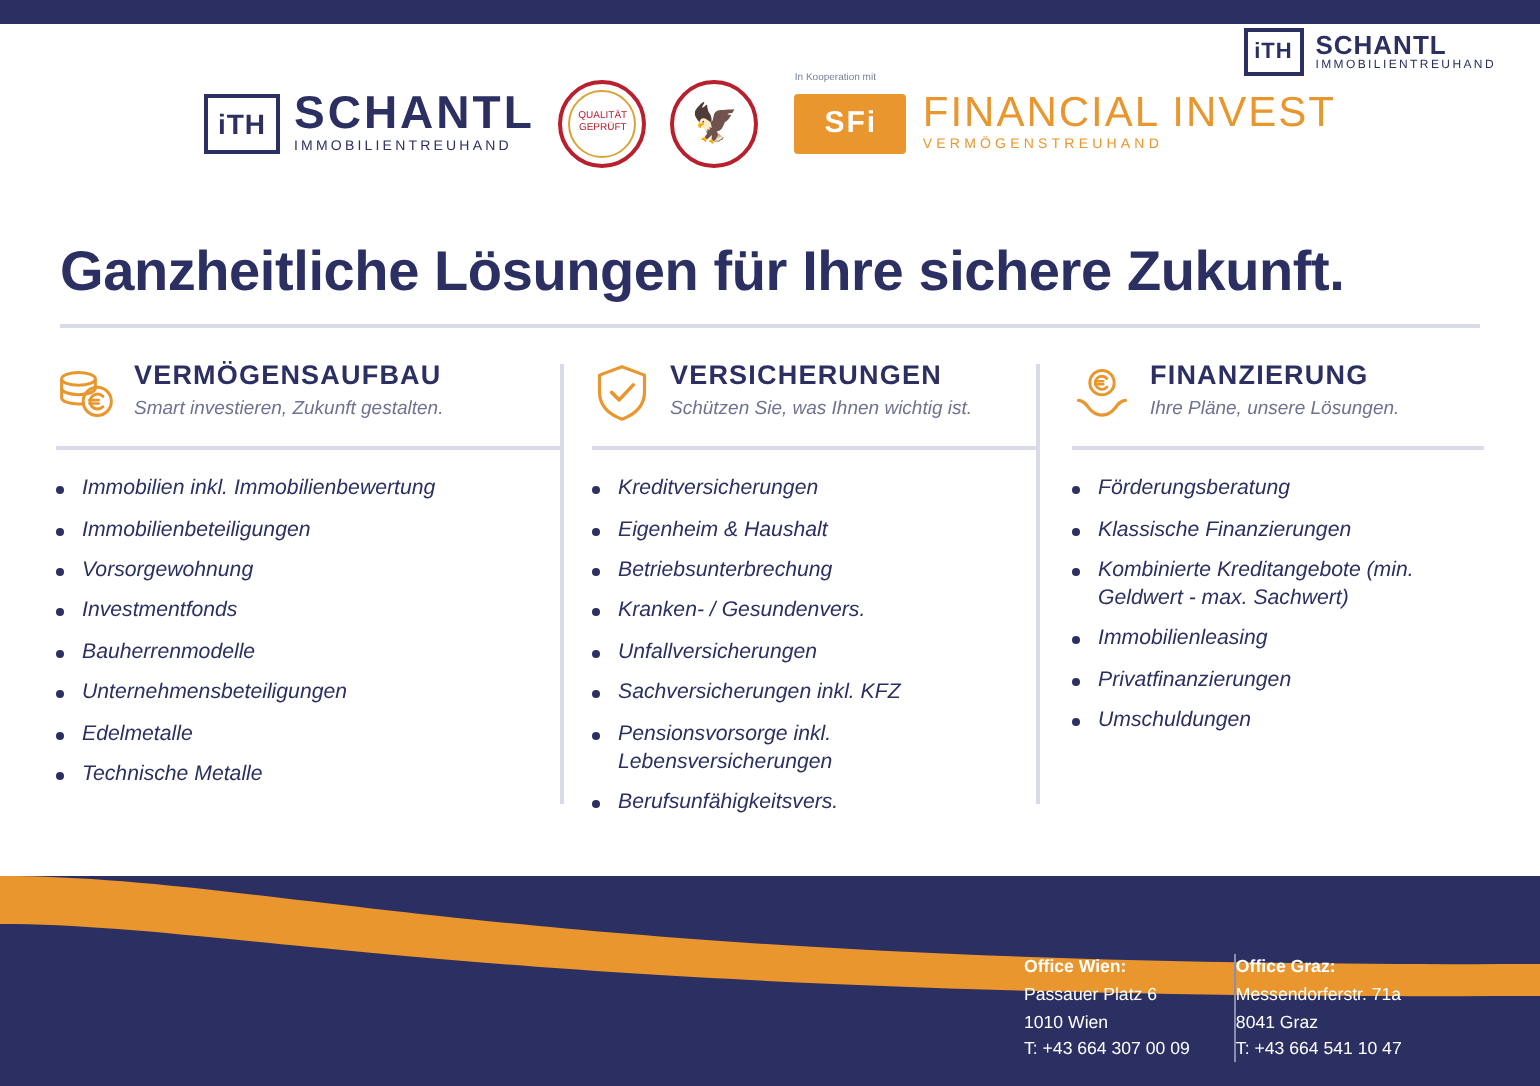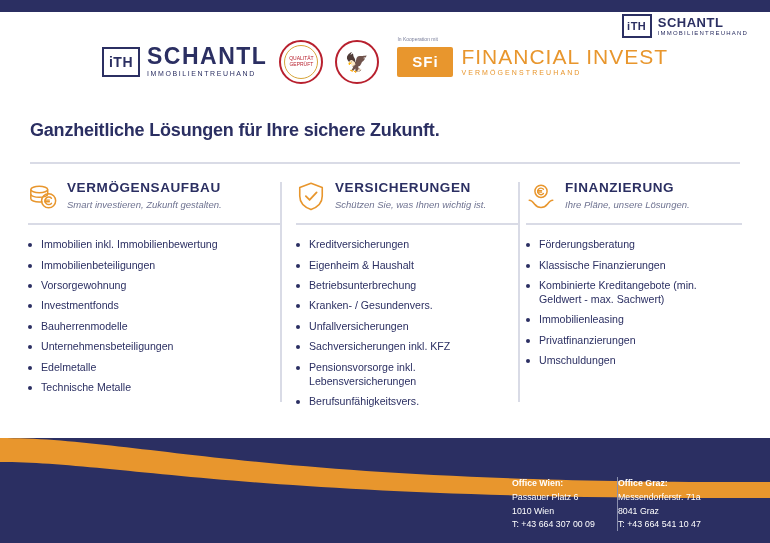"Ganzheitliche Lösungen für Ihre sichere" .headline { font-size: 18px -> 28px }
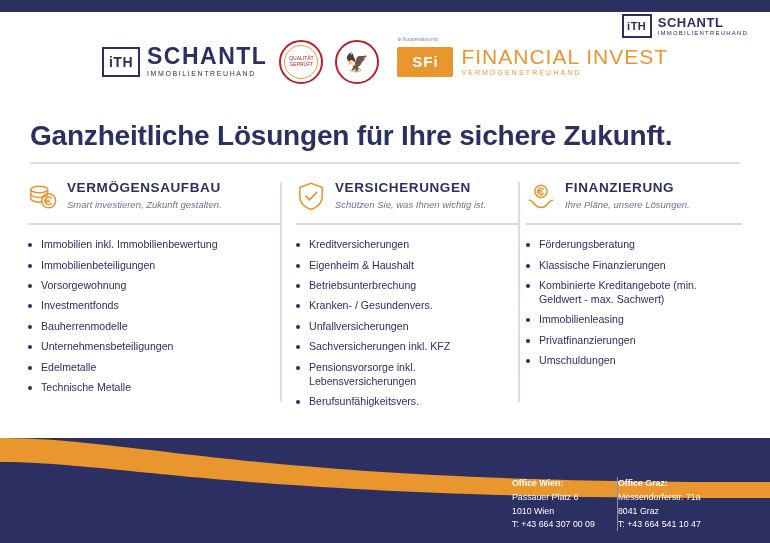"FINANZIERUNG" .col3 { padding-left: 8px -> 18px }
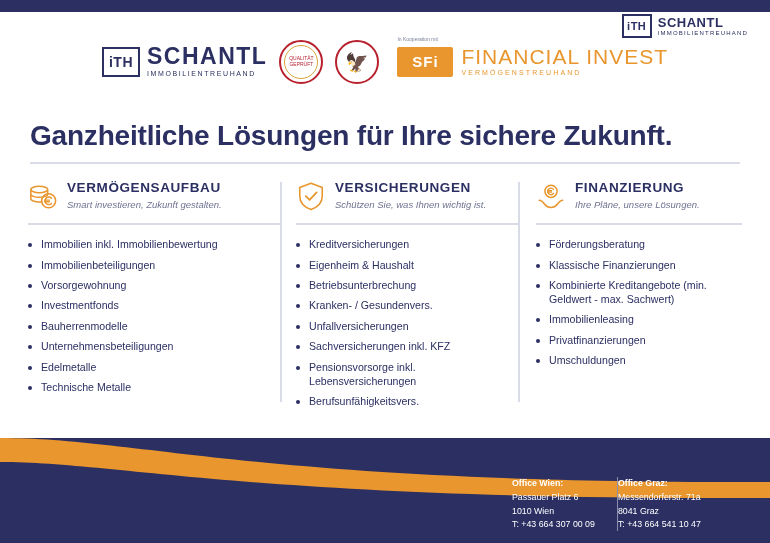"Immobilien inkl. Immobilienbewertung" ul.items li { font-style: none -> italic }
